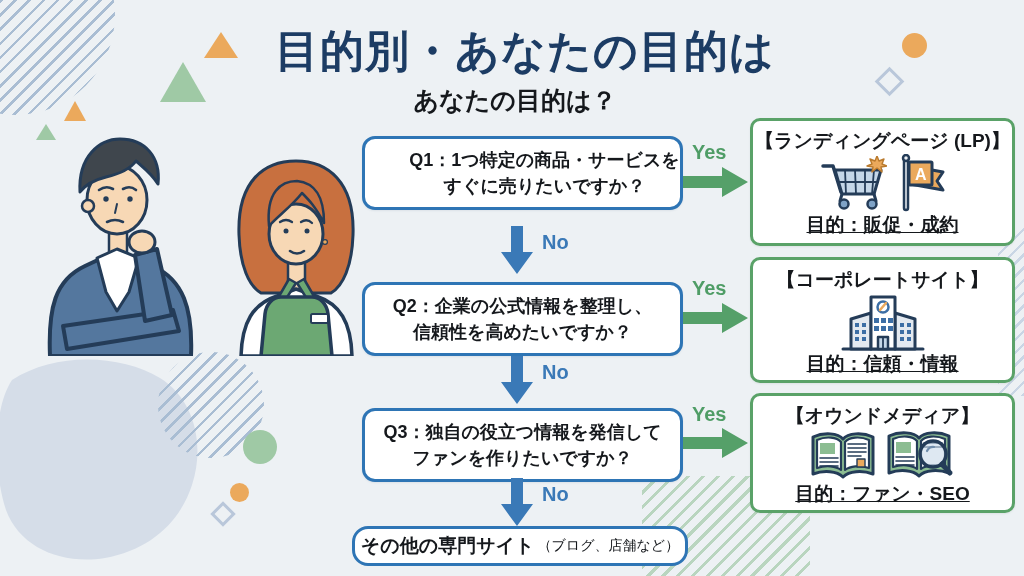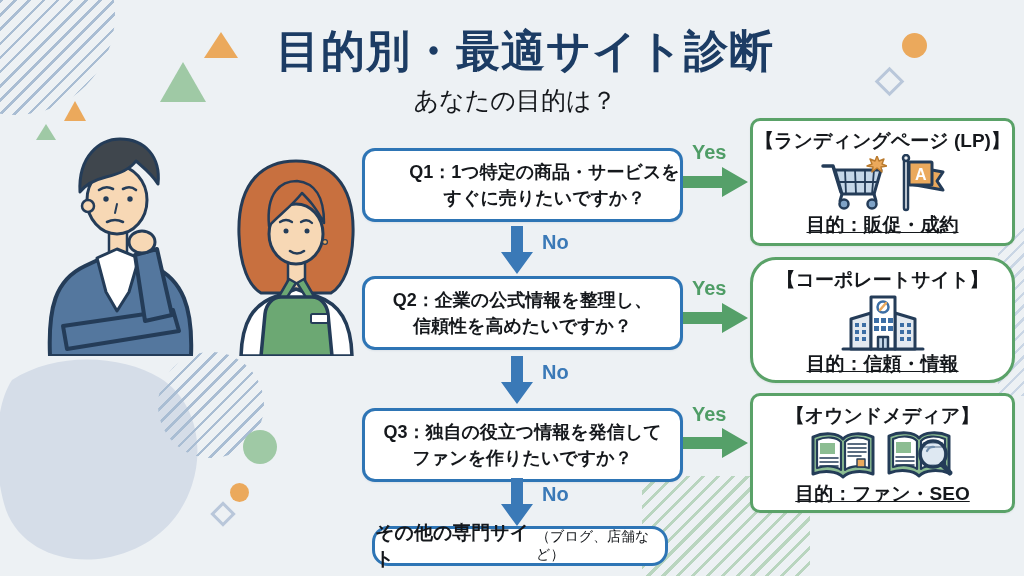"目的別・最適サイト診断" div.abs { text: 最適サイト診断 -> あなたの目的は }
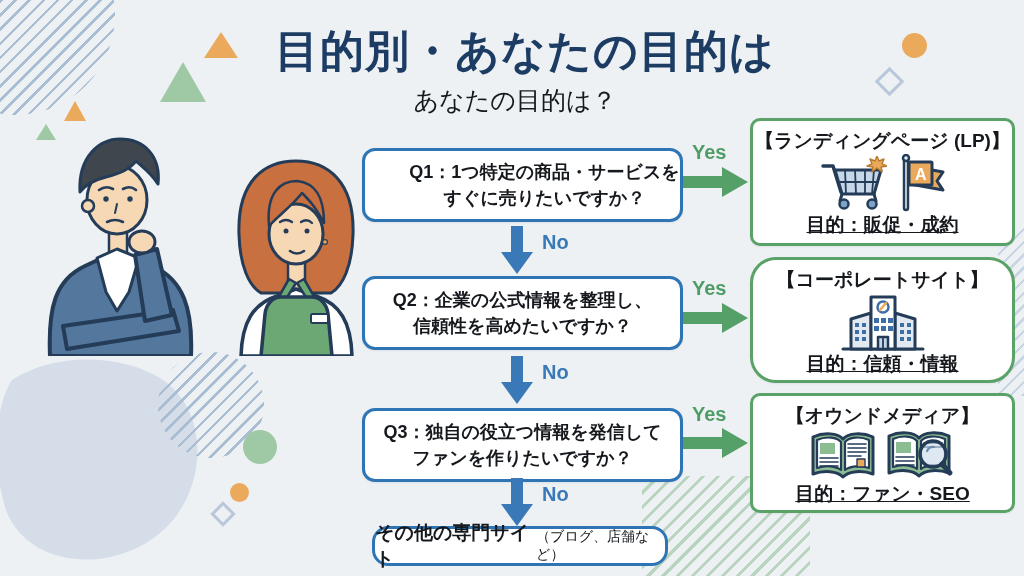"あなたの目的は？" .subtitle { font-weight: 400 -> 700 }
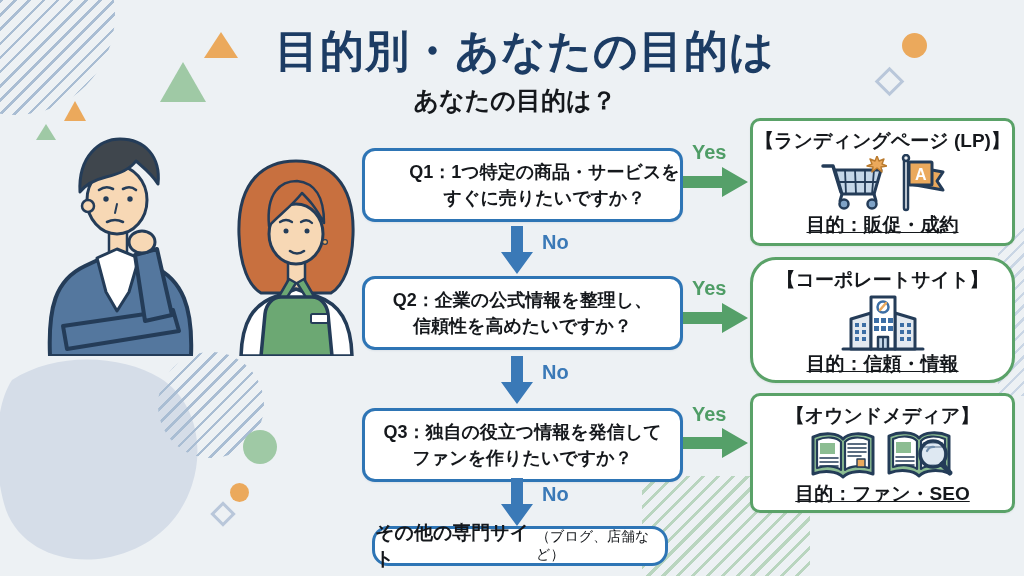"Q1：1つ特定の商品・サービスを" .q1 { top: 148px -> 136px }
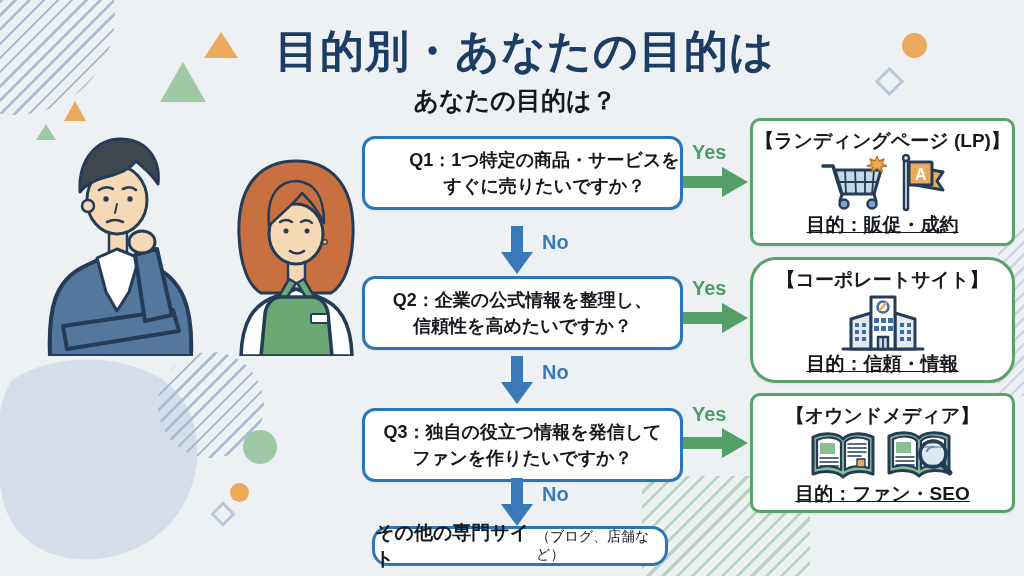"【コーポレートサイト】" .r2 { border-radius: 26px -> none }
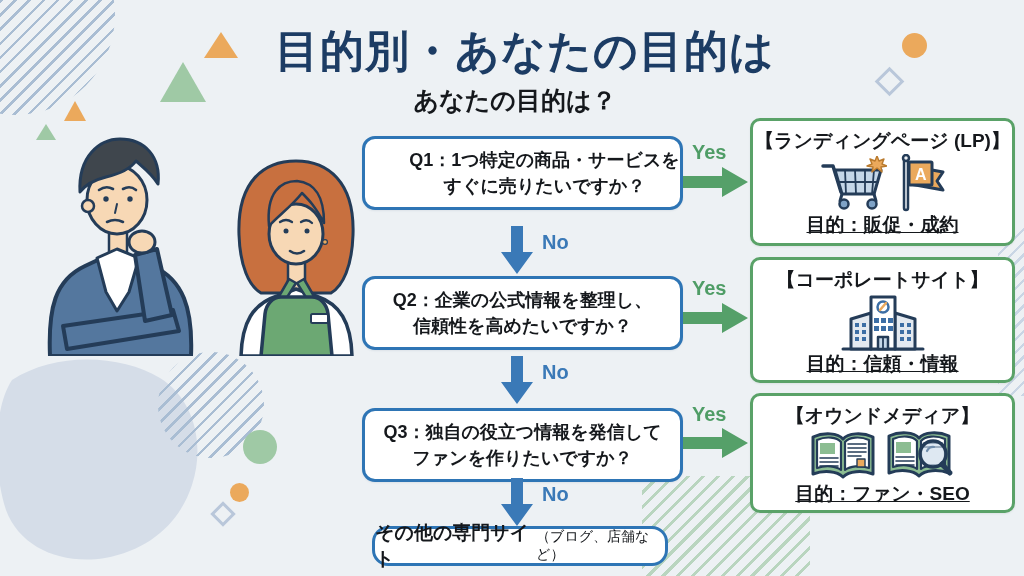"Q2：企業の公式情報を整理し、" .q2 { top: 276px -> 282px }
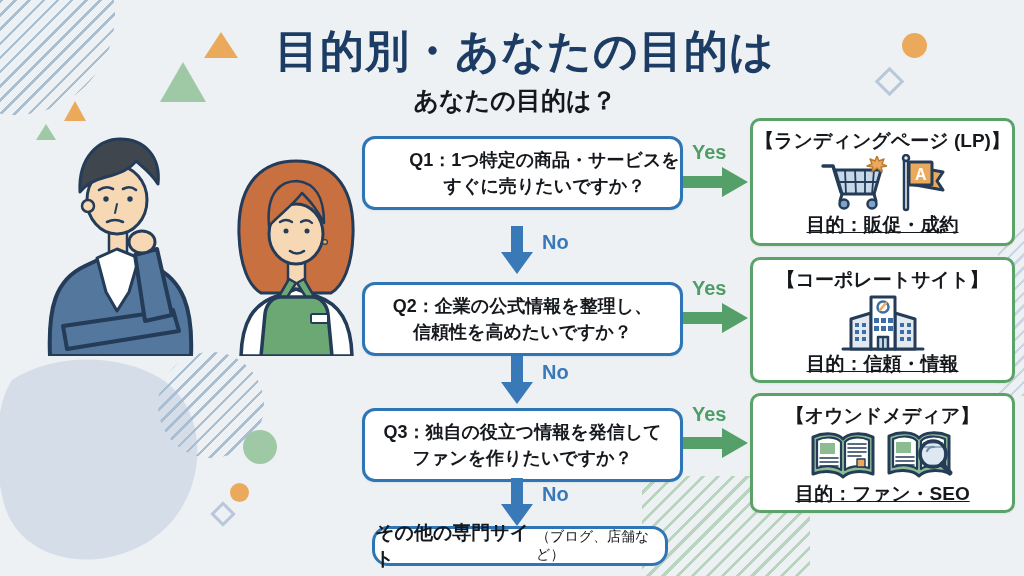"その他の専門サイト" .fallback-box { left: 372px -> 352px; width: 296px -> 336px }
